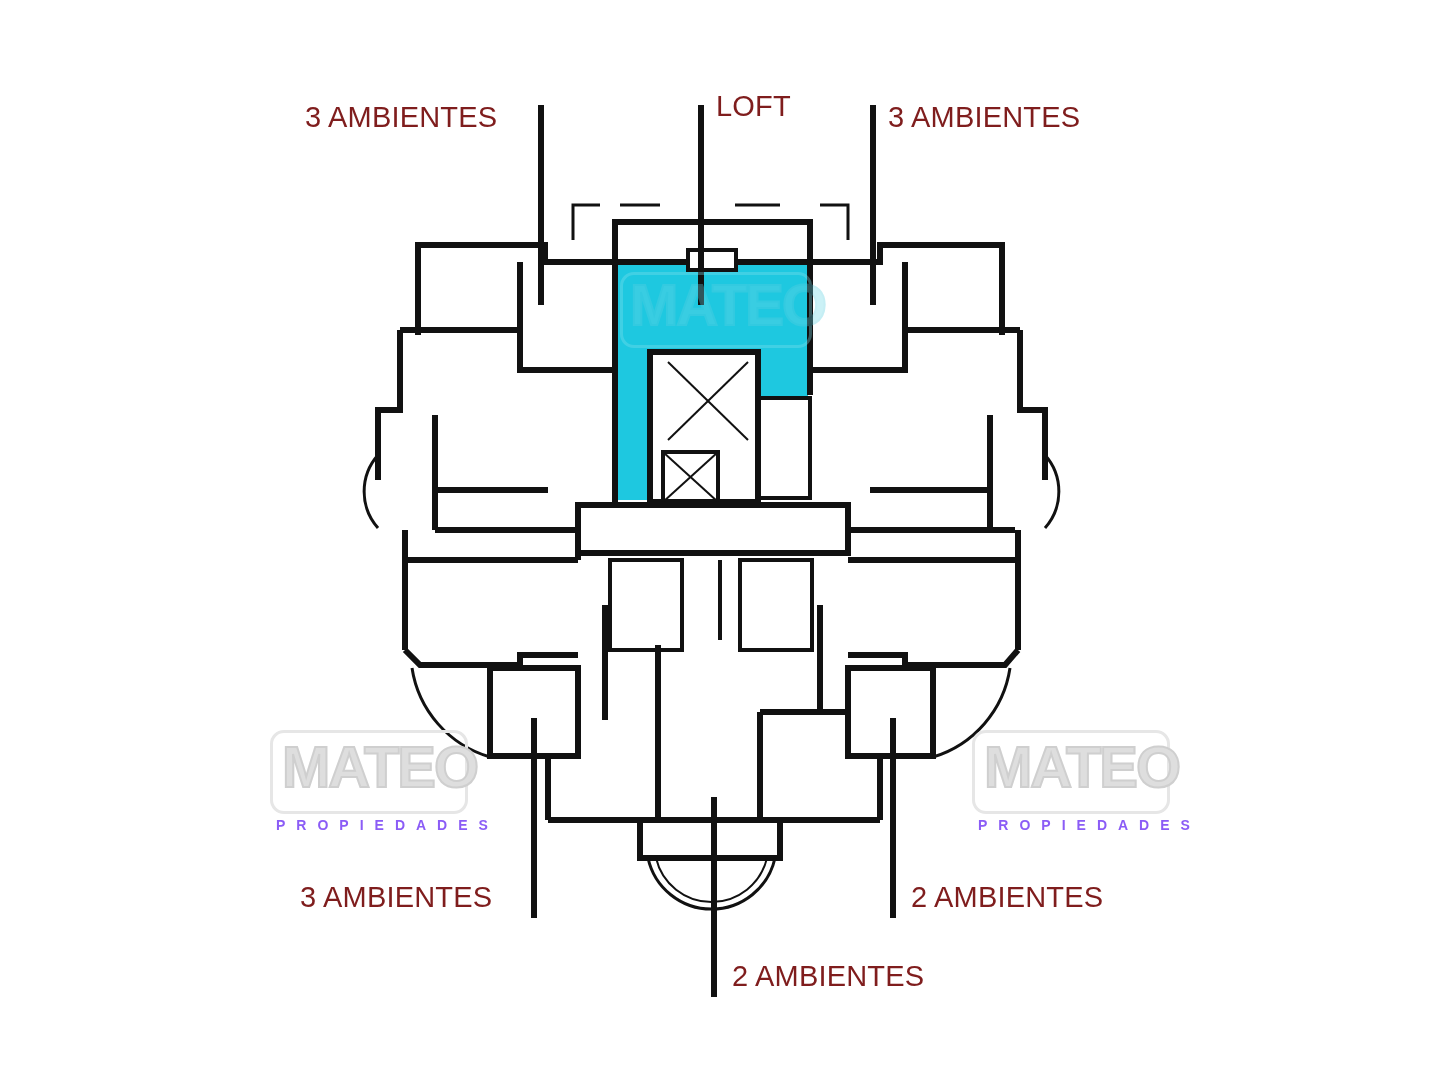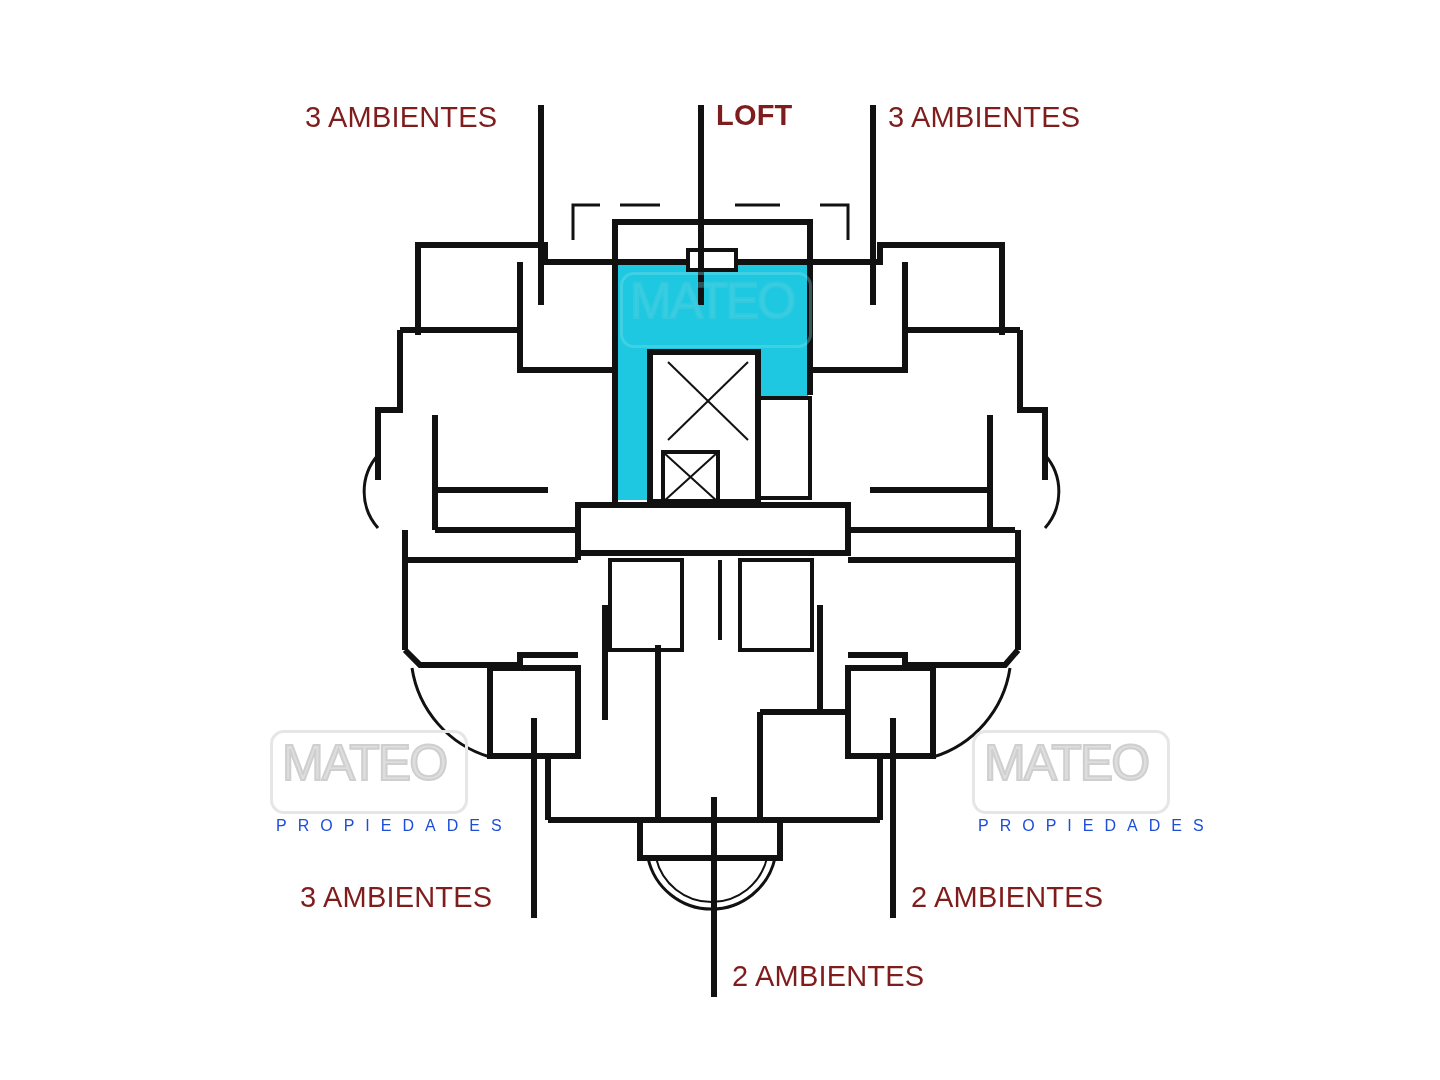"LOFT" div.unit-label { font-weight: bold -> none; top: 101px -> 92px }
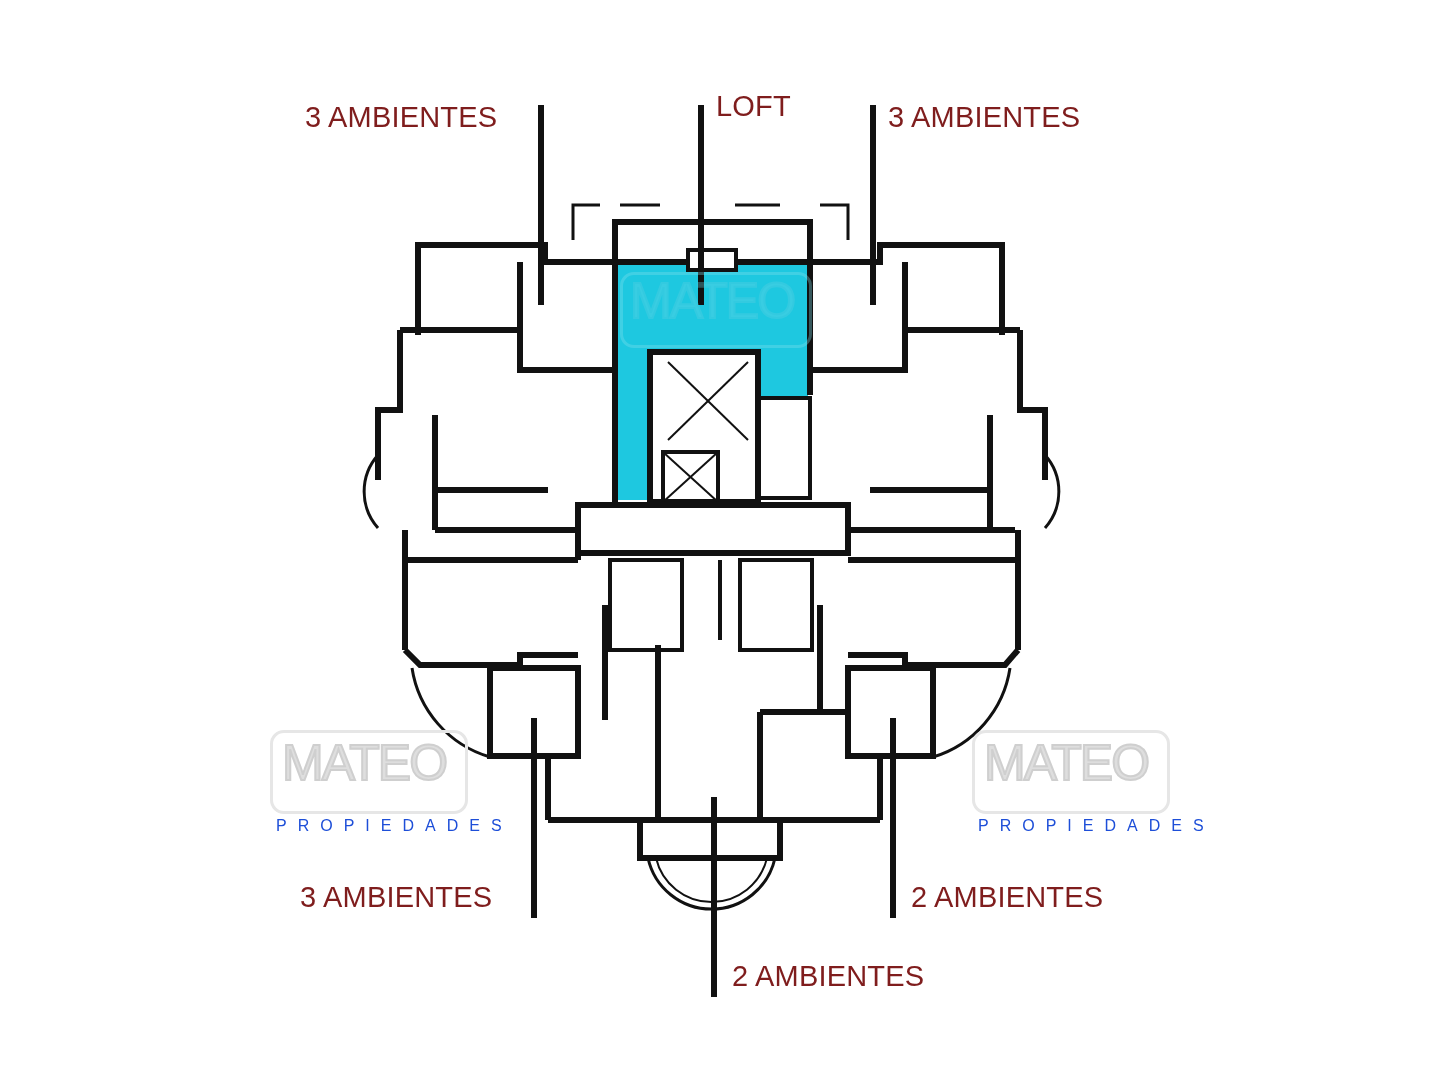"MATEO" .wm-text { font-size: 50px -> 58px; font-weight: normal -> bold }
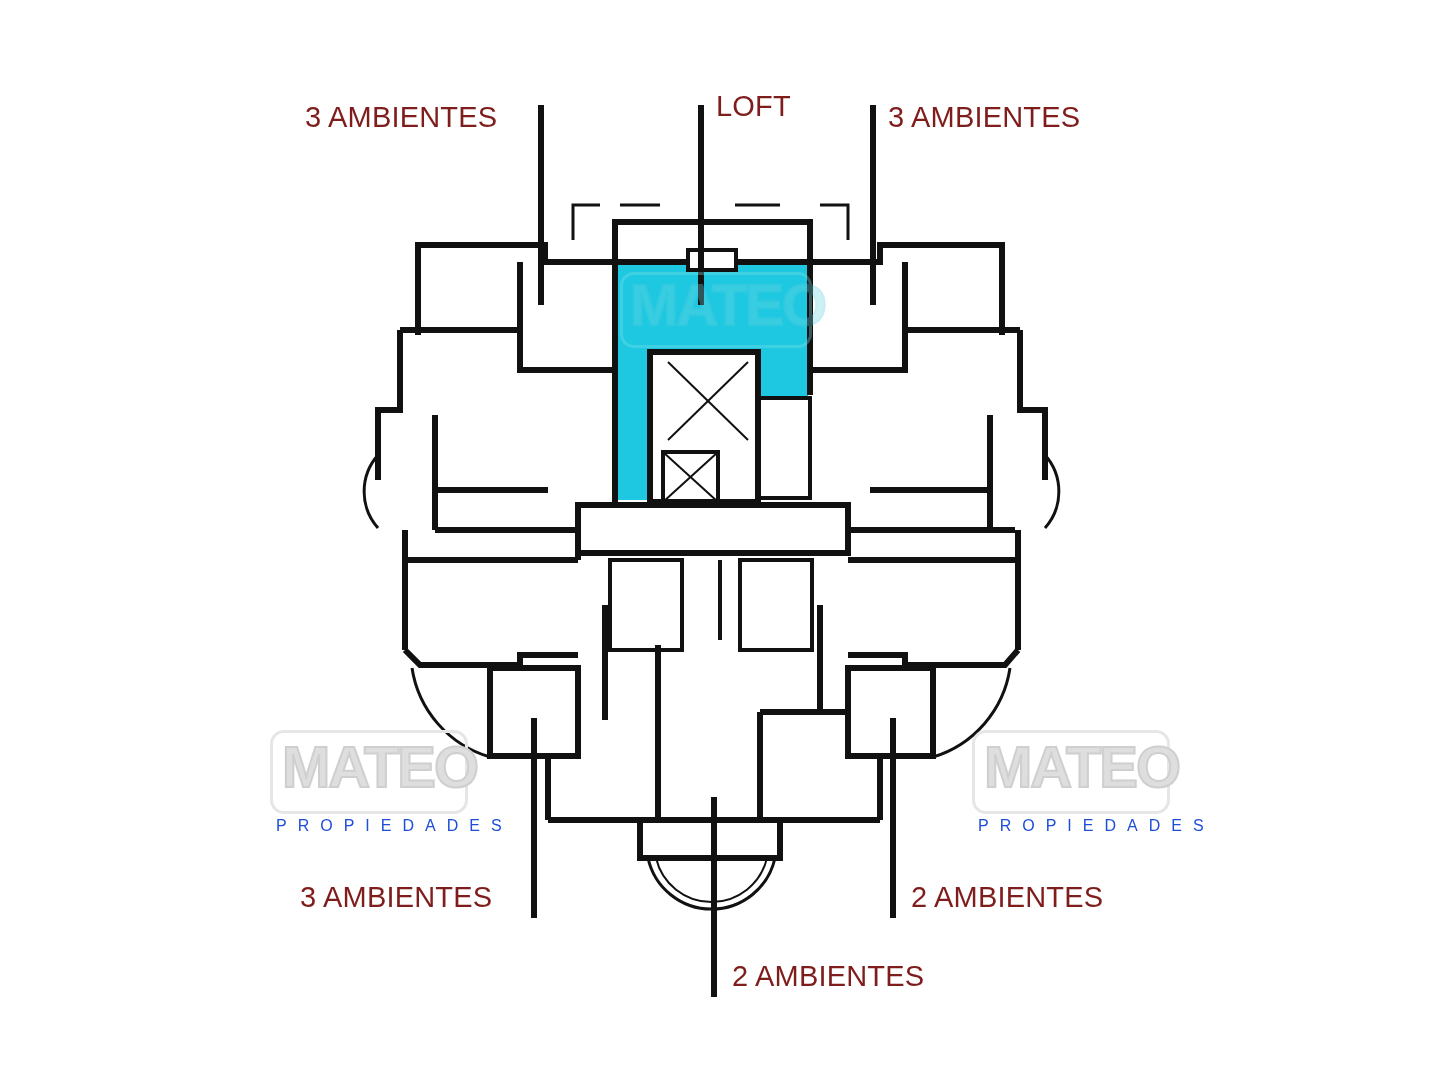"PROPIEDADES" .wm-sub { color: #1d4ed8 -> #8b5cf6; font-size: 16px -> 14px; font-weight: none -> bold }
